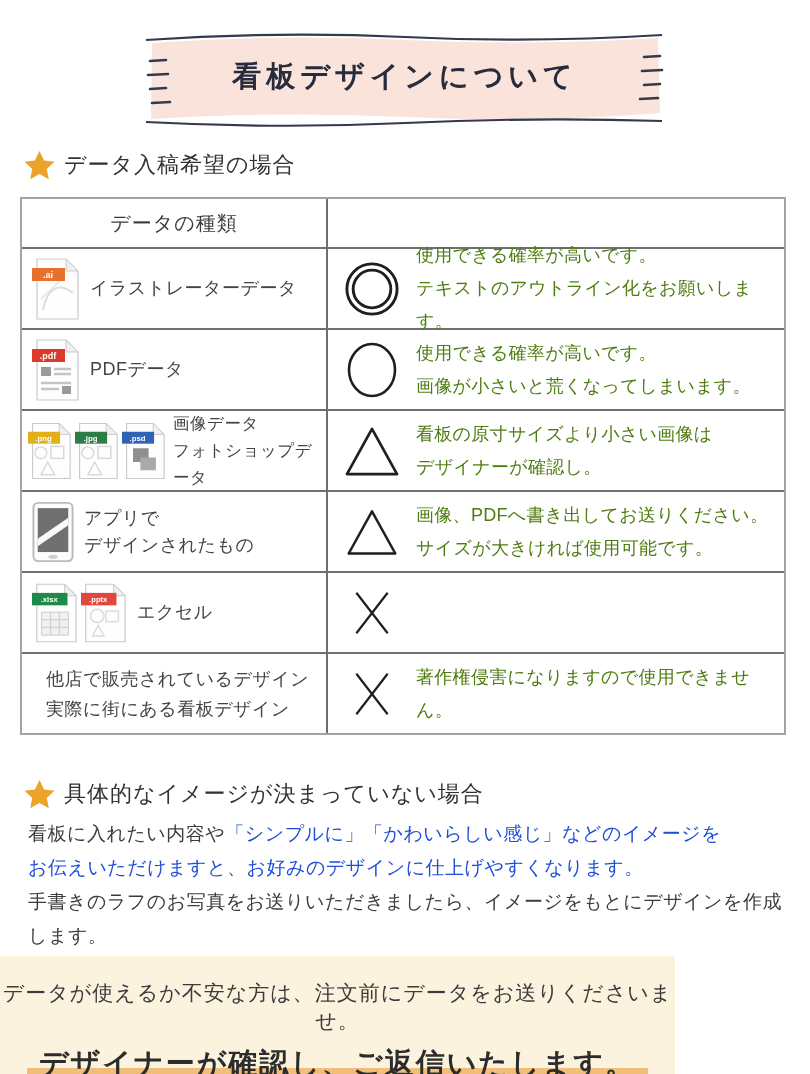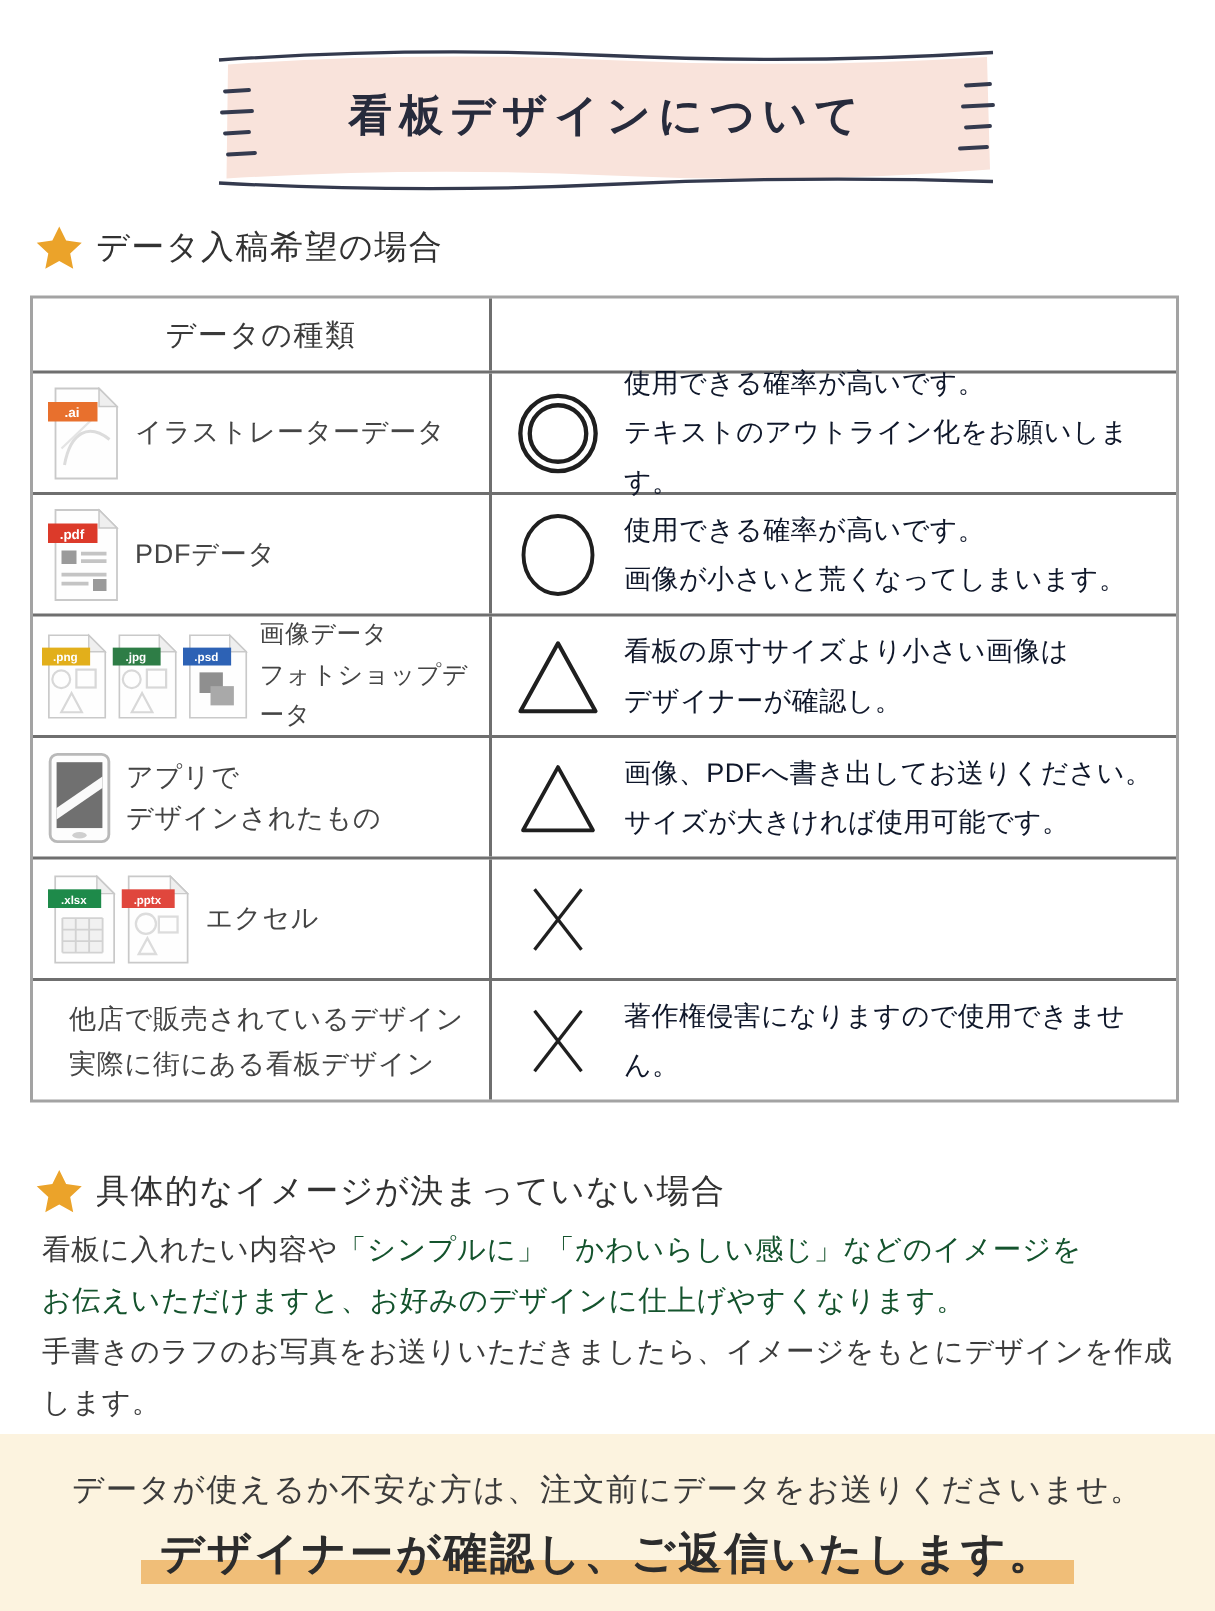"使用できる確率が高いです。" .notes { color: #0f172a -> #4d7c0f }
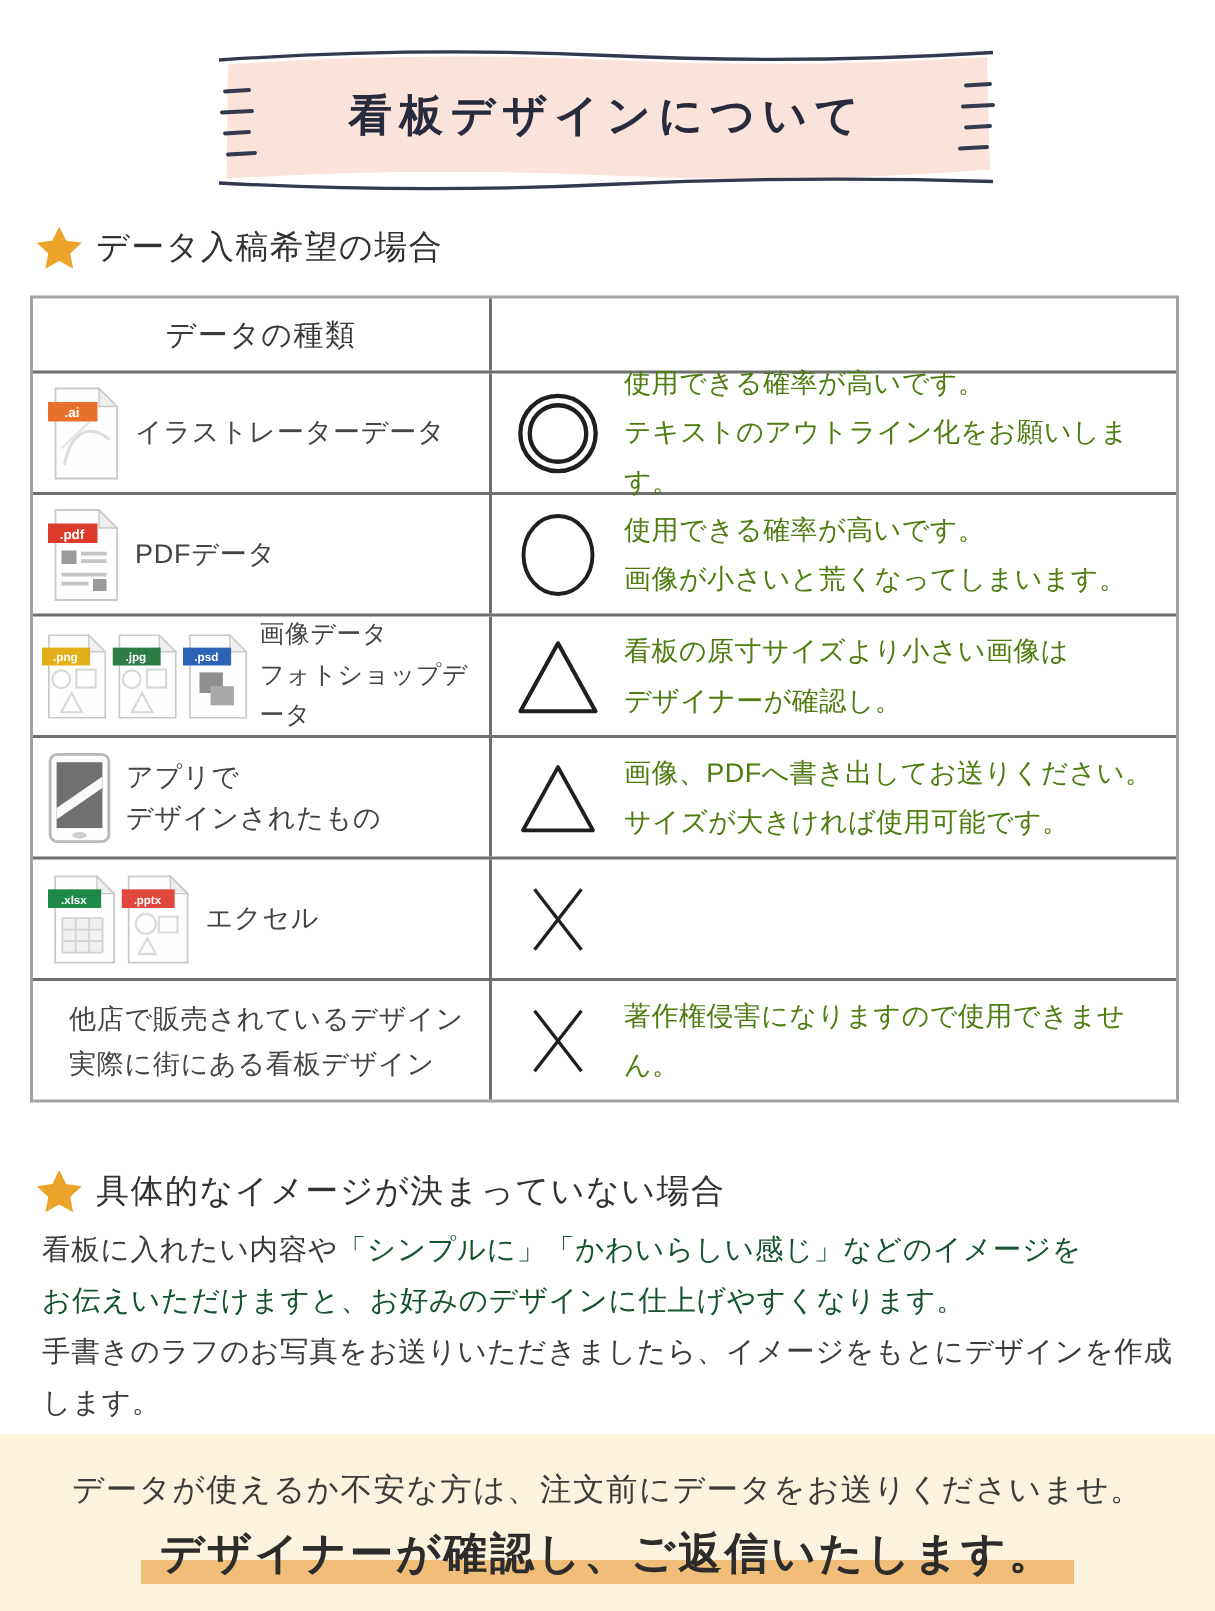"「シンプルに」「かわいらしい感じ」などのイメージを" .accent { color: #14532d -> #1d4ed8 }
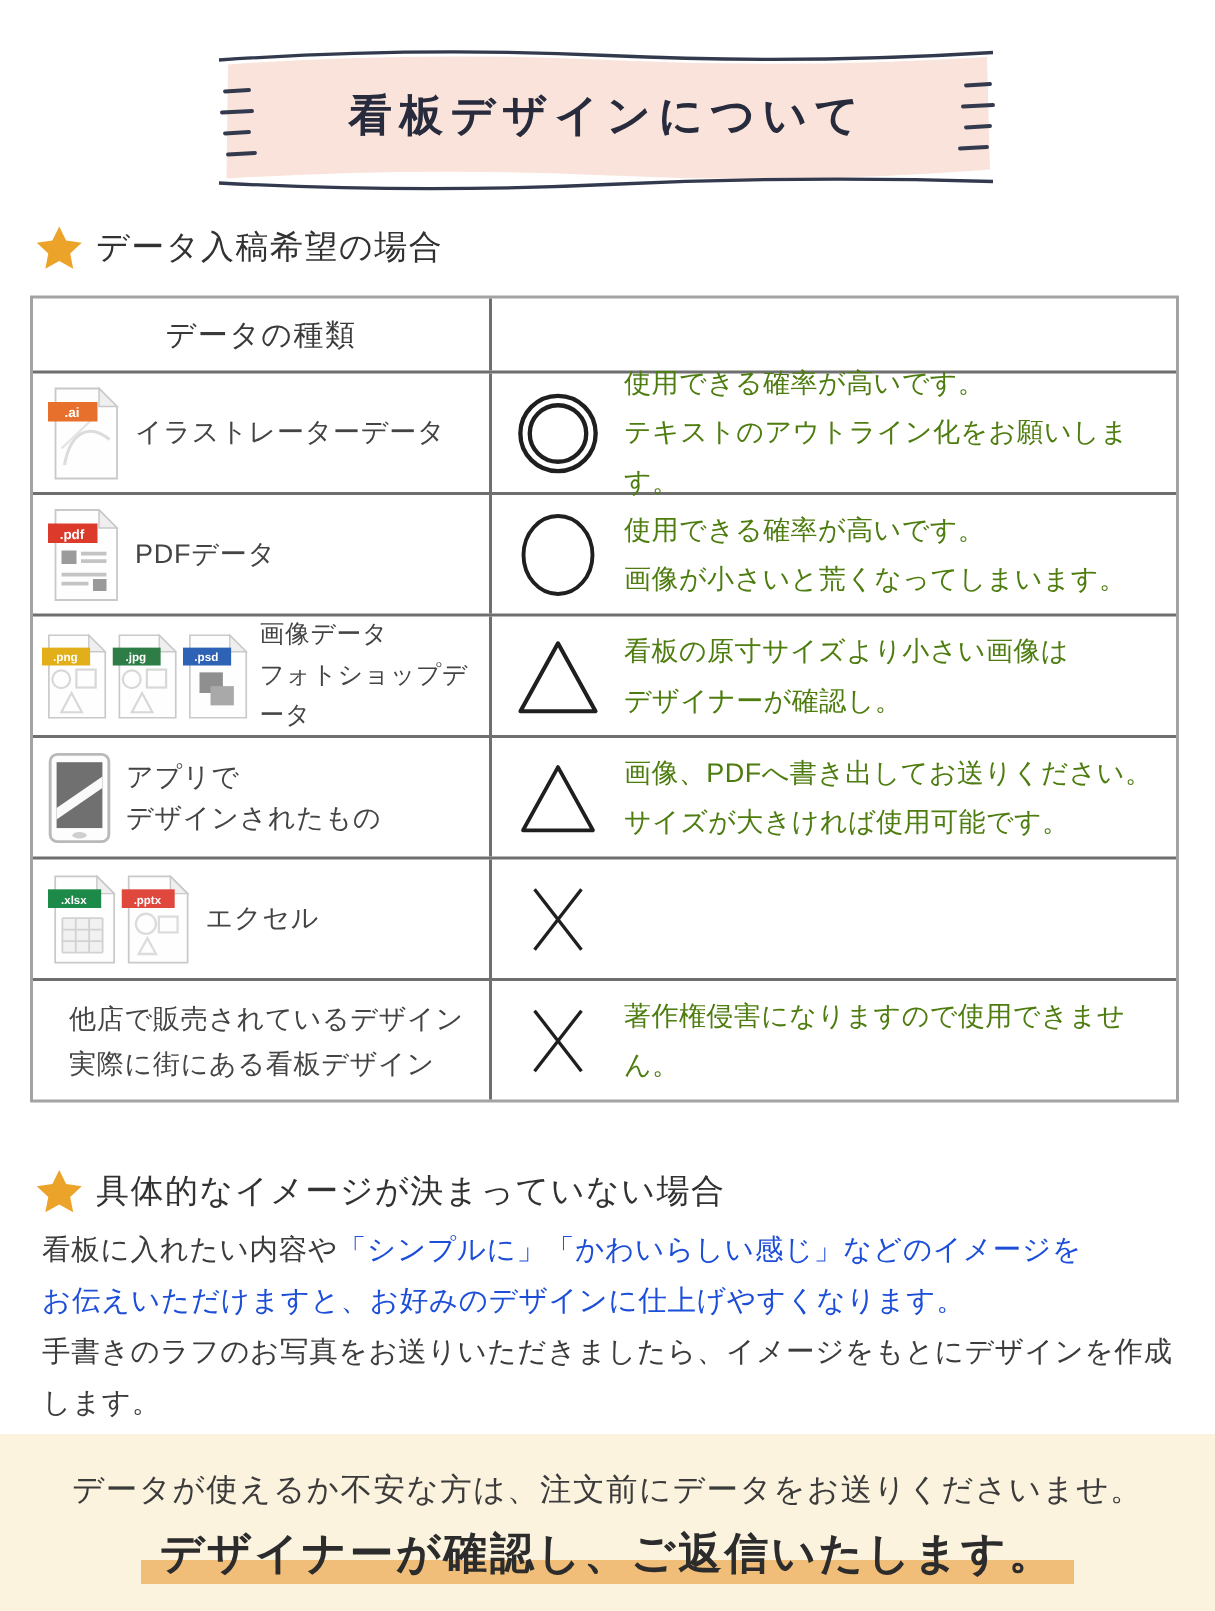"データが使えるか不安な方は、注文前にデータをお送りくださいませ。" .footer { width: 810px -> 675px }
